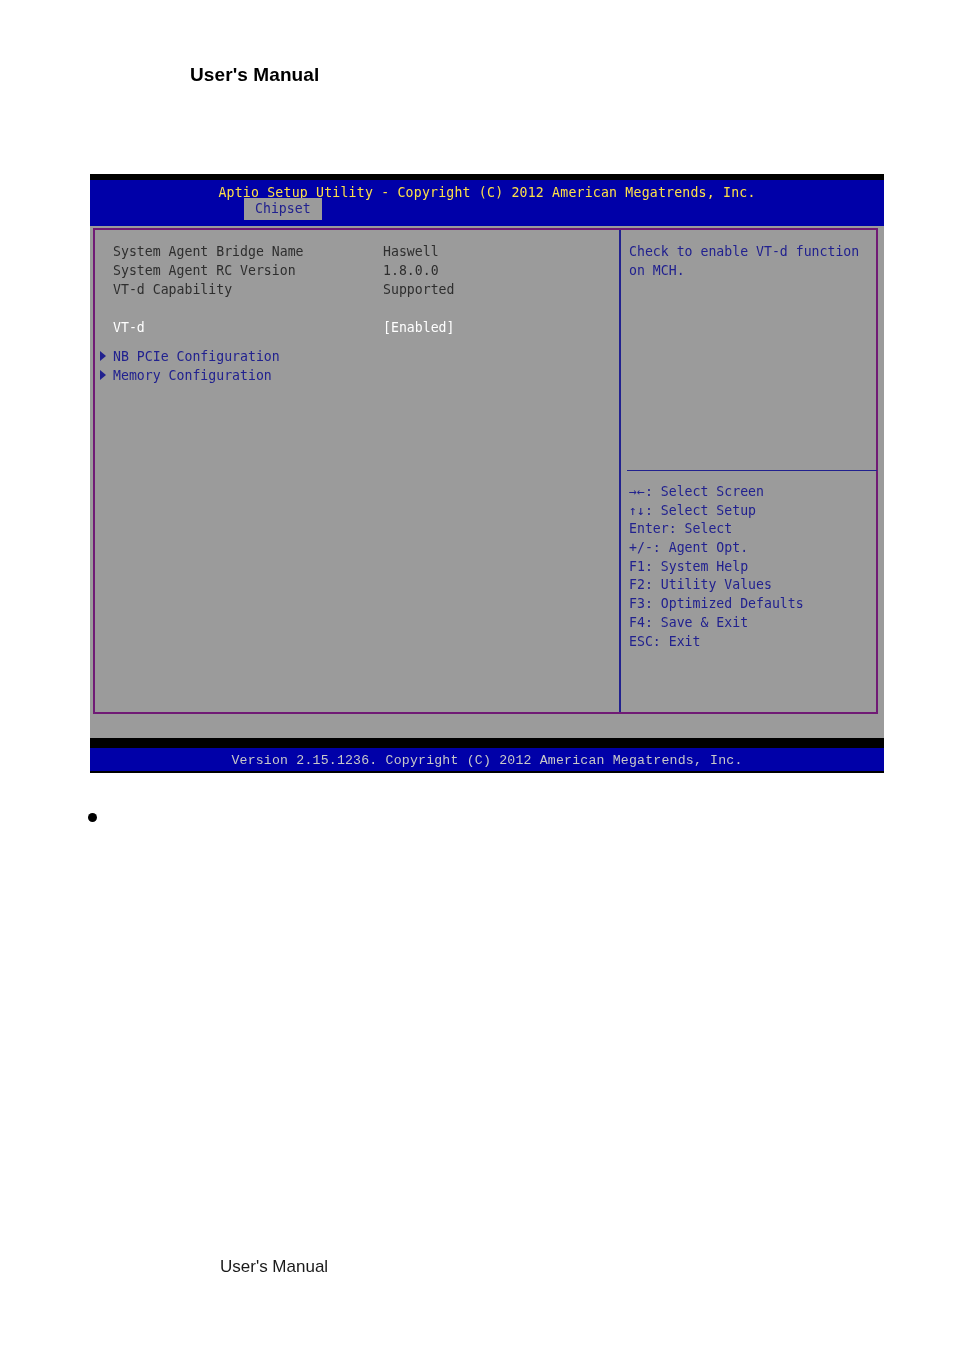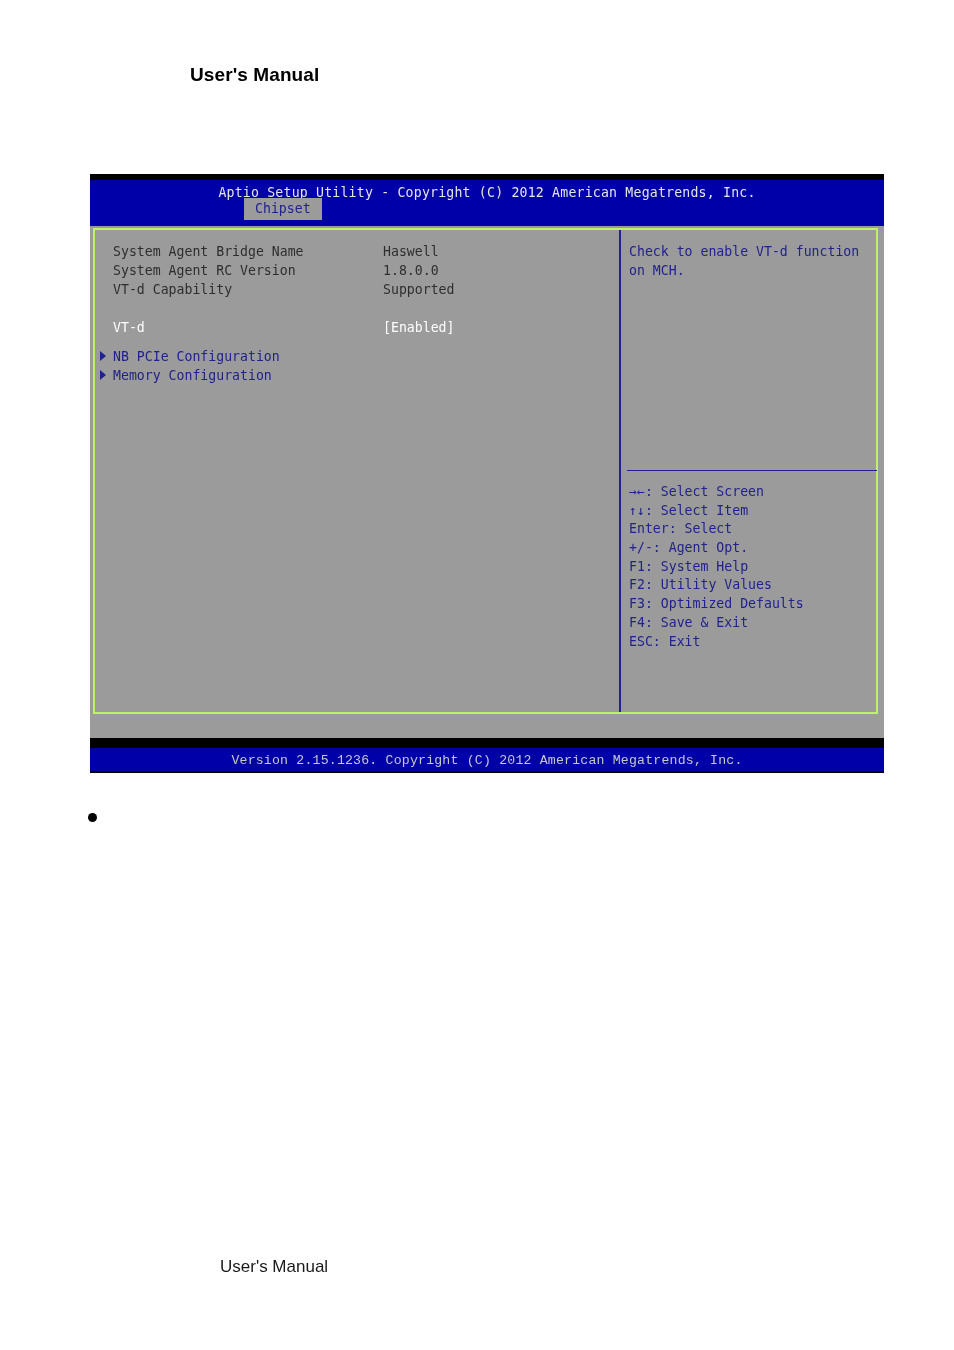"Aptio Setup Utility - Copyright" .bios-title { color: #e5e5e5 -> #fde047 }
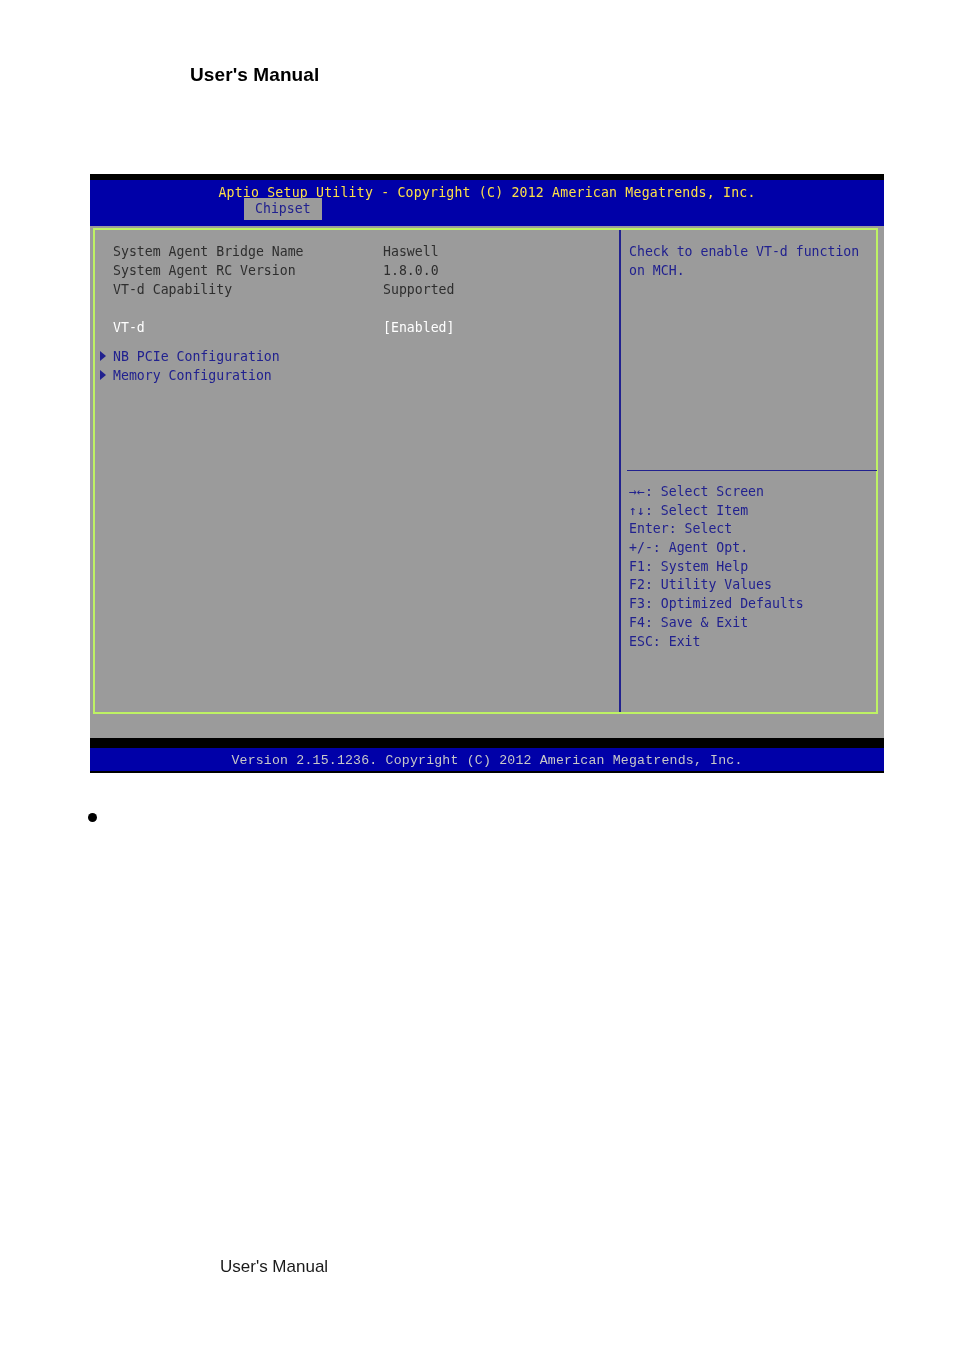"System Agent Bridge Name" .panel-frame { border: 2px solid #bef264 -> 2px solid #701a75 }
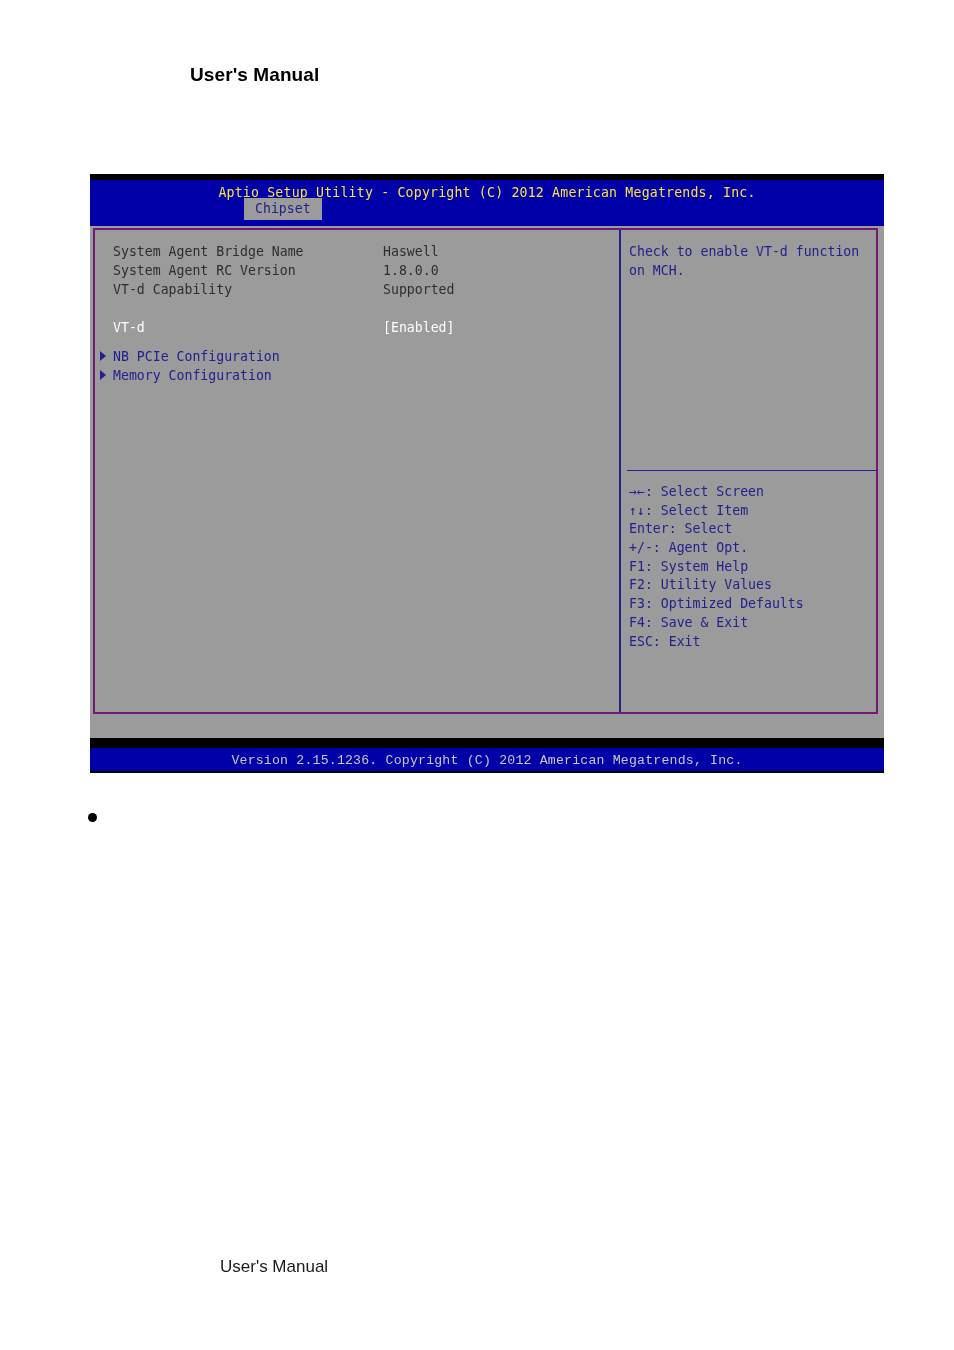"↑↓: Select Item" div.legend-row { text: Item -> Setup }
